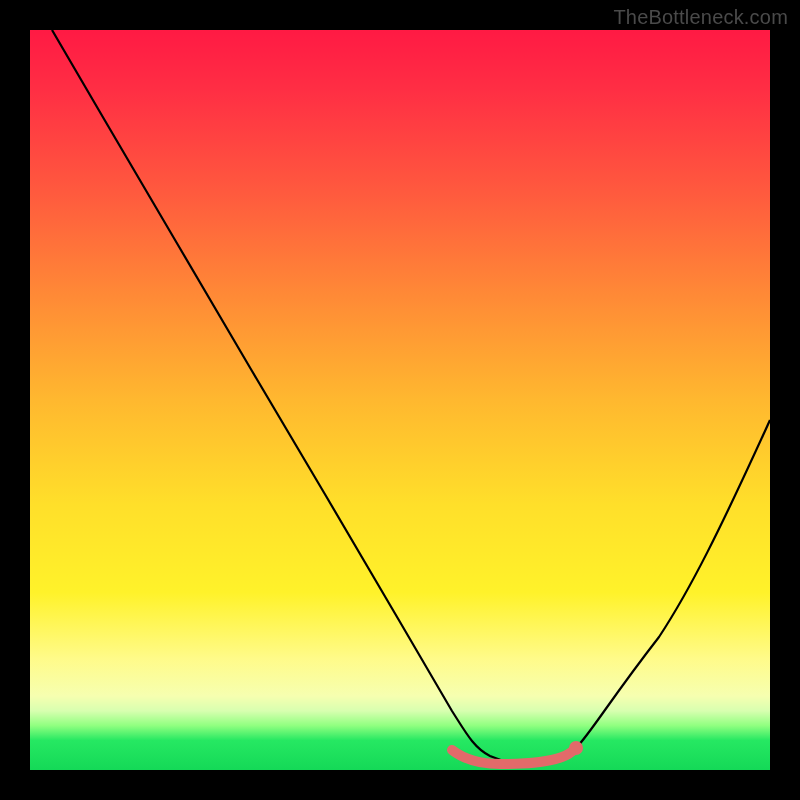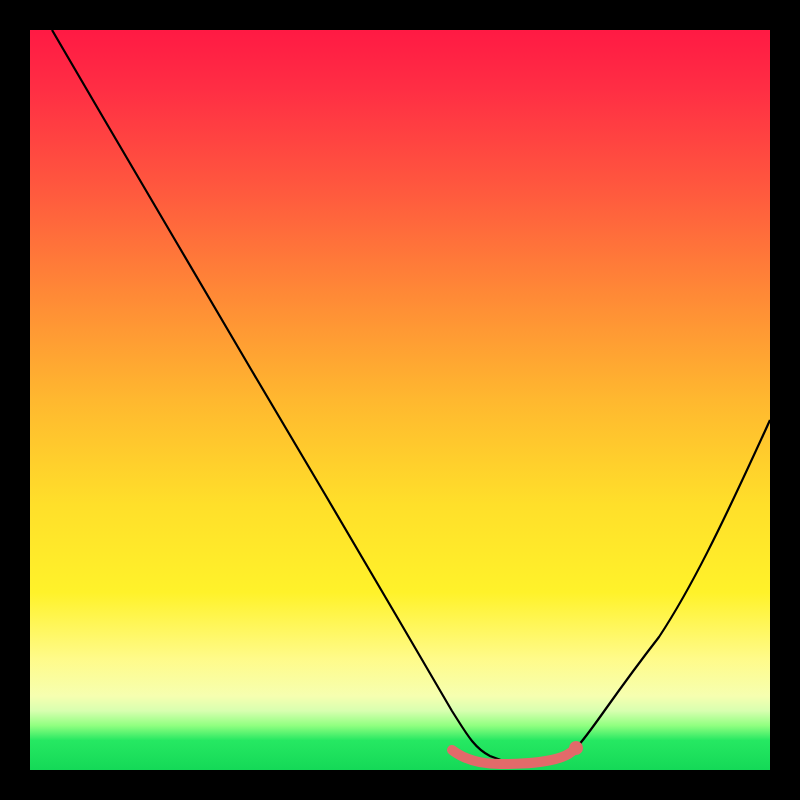"TheBottleneck.com" div.watermark { html: none -> <div>TheBottleneck.com</div> }
